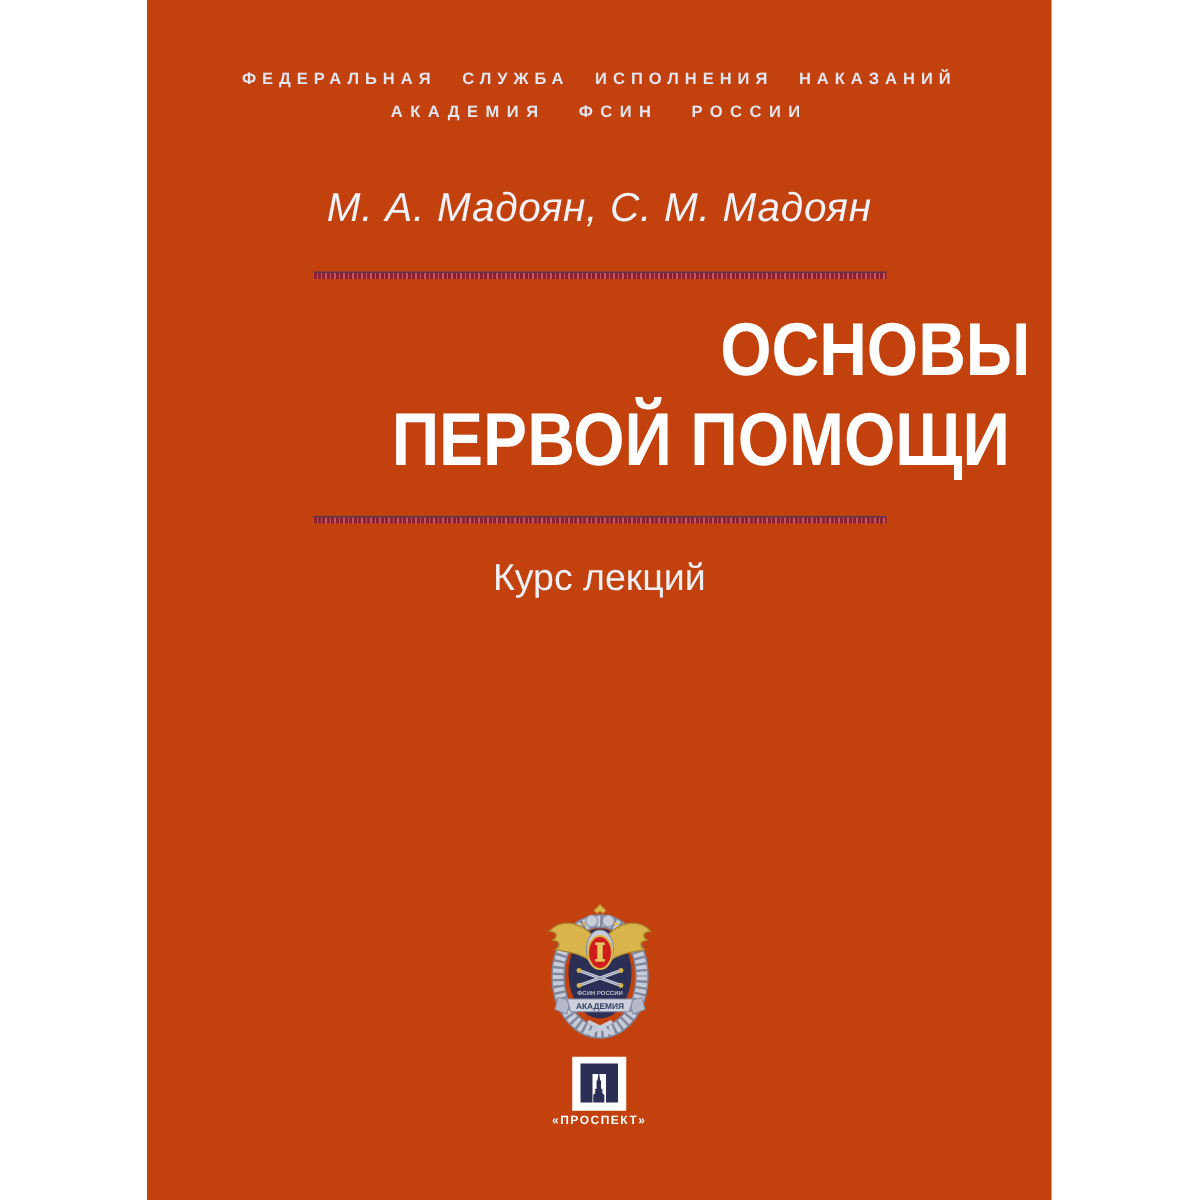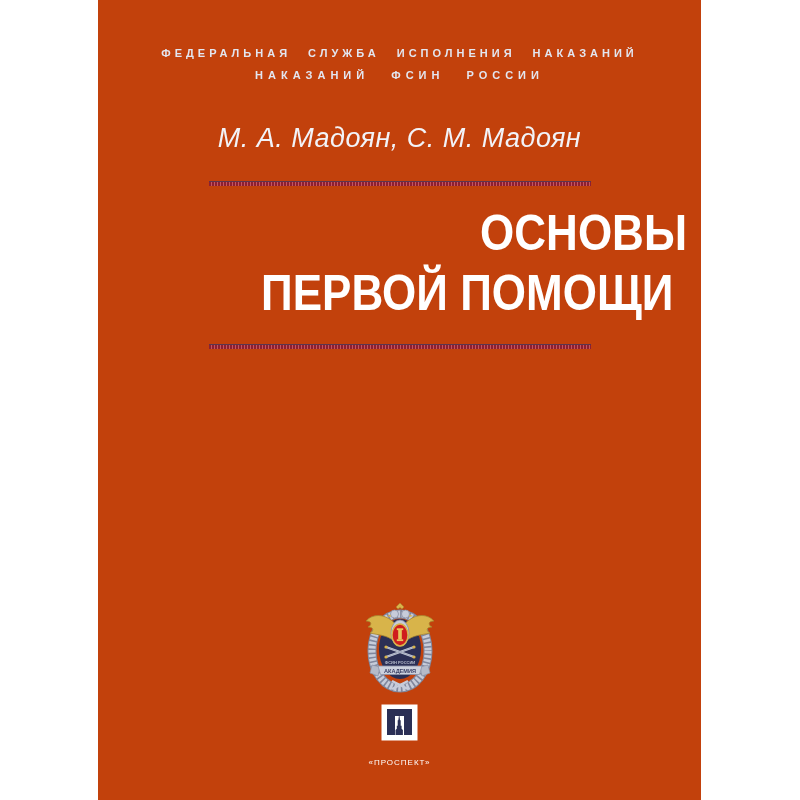"НАКАЗАНИЙ ФСИН РОССИИ" div.org-line { text: НАКАЗАНИЙ -> АКАДЕМИЯ }
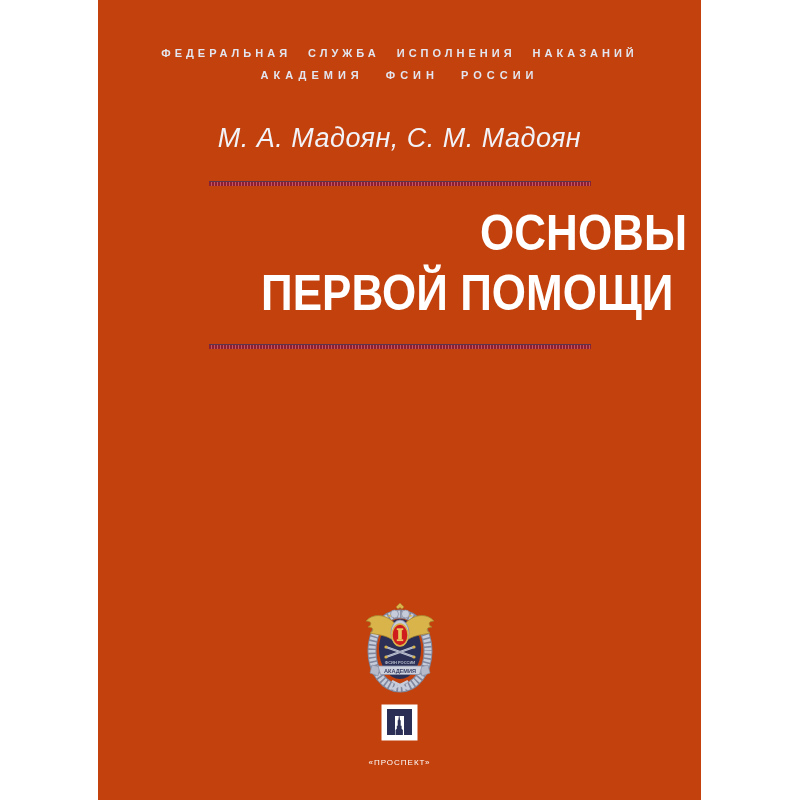"Курс лекций" div.subtitle { html: none -> <div>Курс лекций</div> }
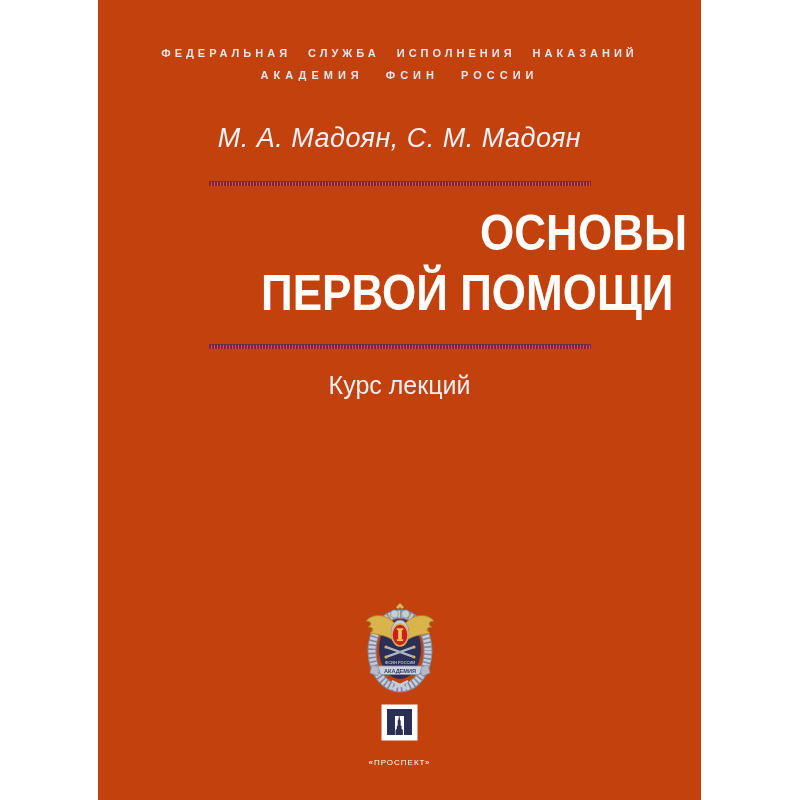"«ПРОСПЕКТ»" .publisher .plabel { font-weight: normal -> bold; margin-top: 16px -> 0 }
